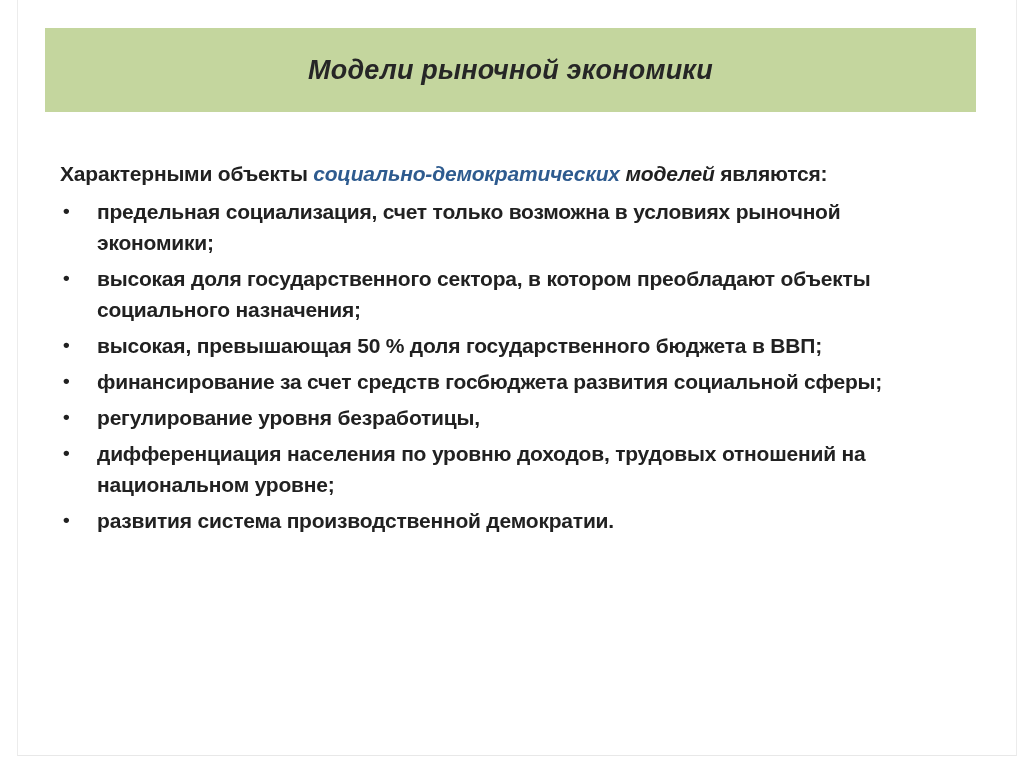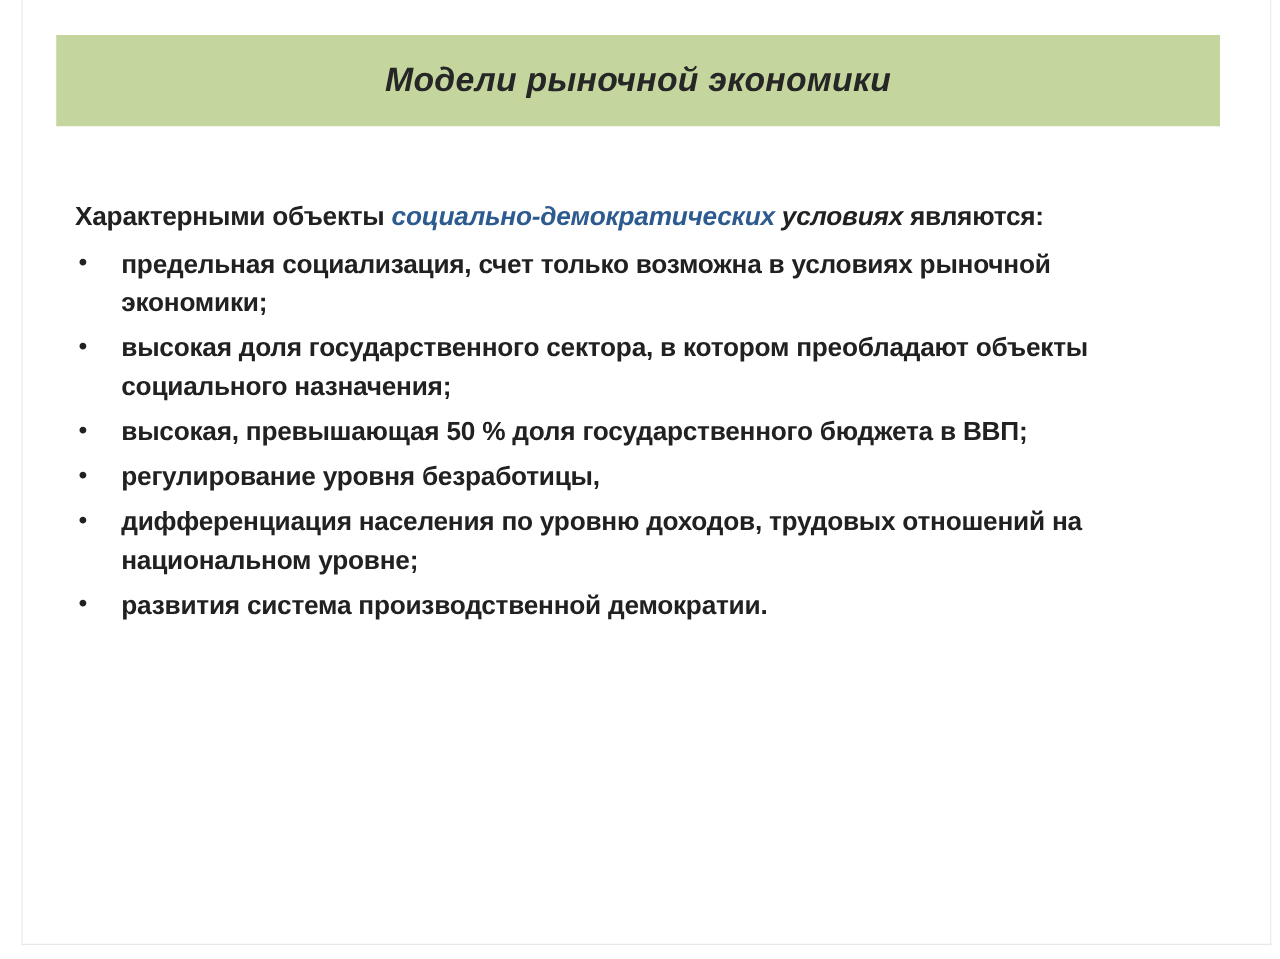"Модели рыночной экономики" .title-banner { height: 73px -> 84px }
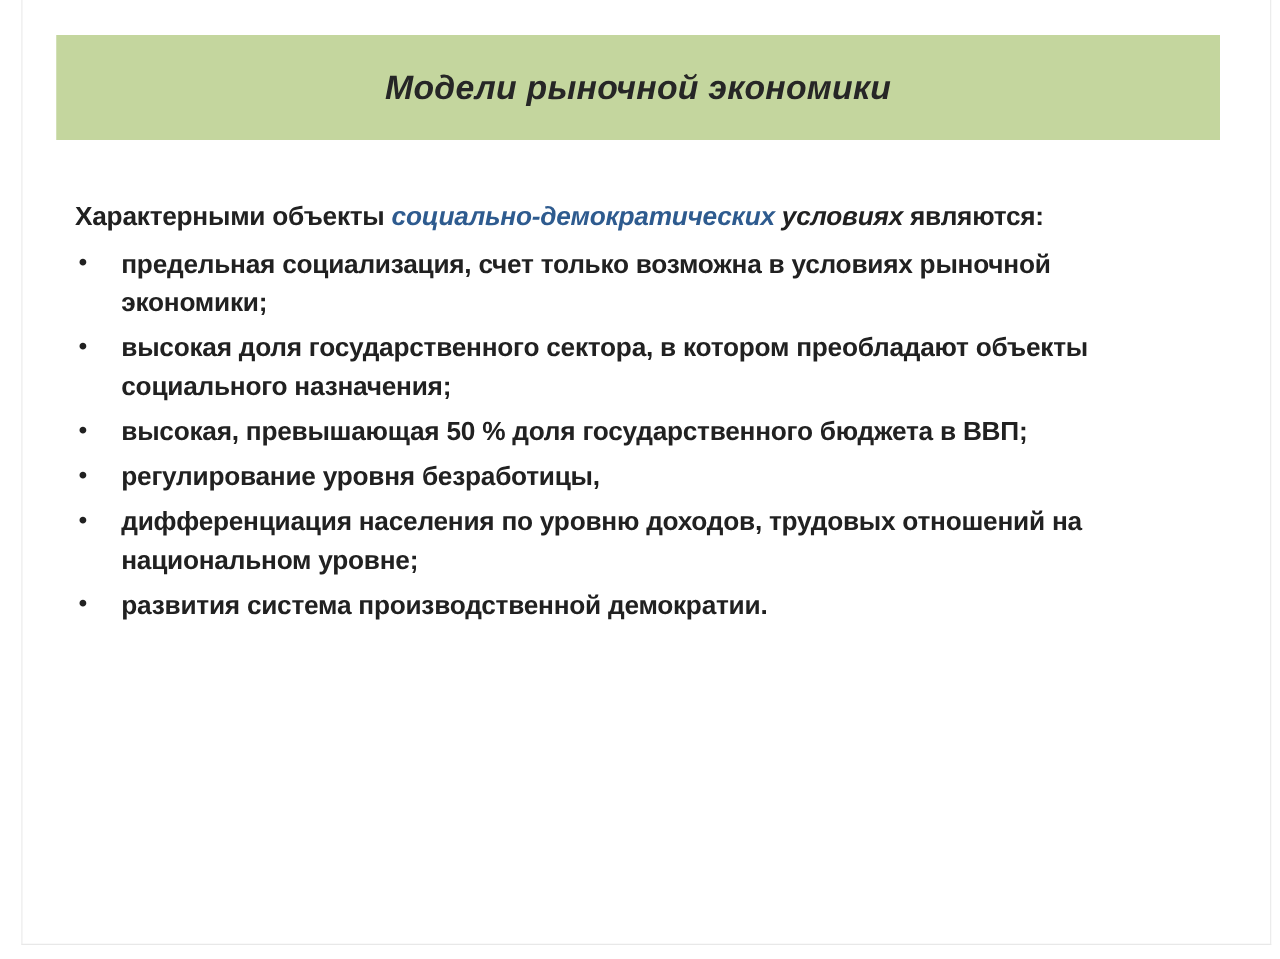"условиях" span.ital { text: условиях -> моделей }
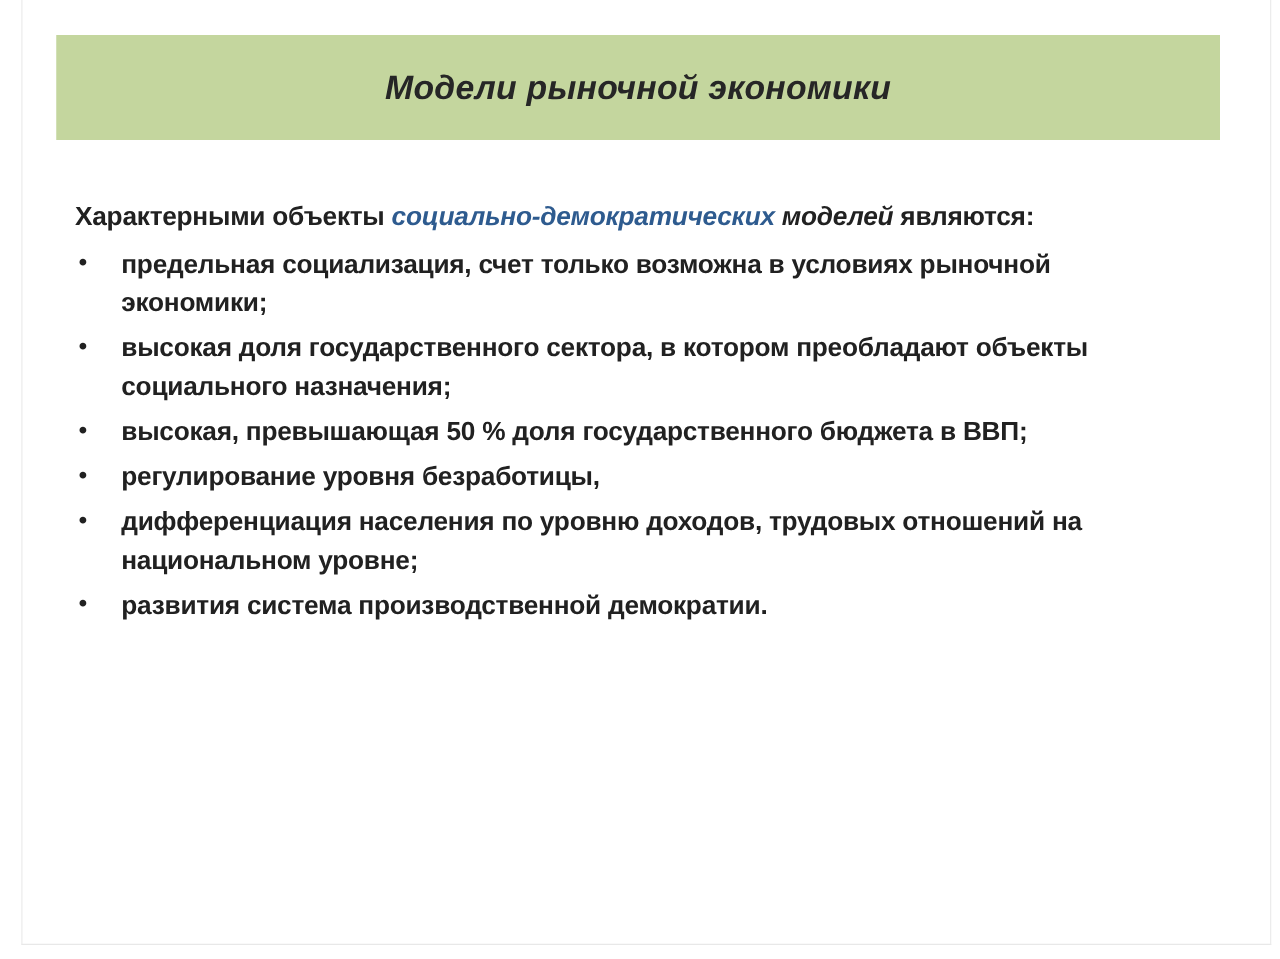"финансирование за счет средств" li { html: none -> <li>финансирование за счет средств госбюджета развития социальной сферы;</li> }
